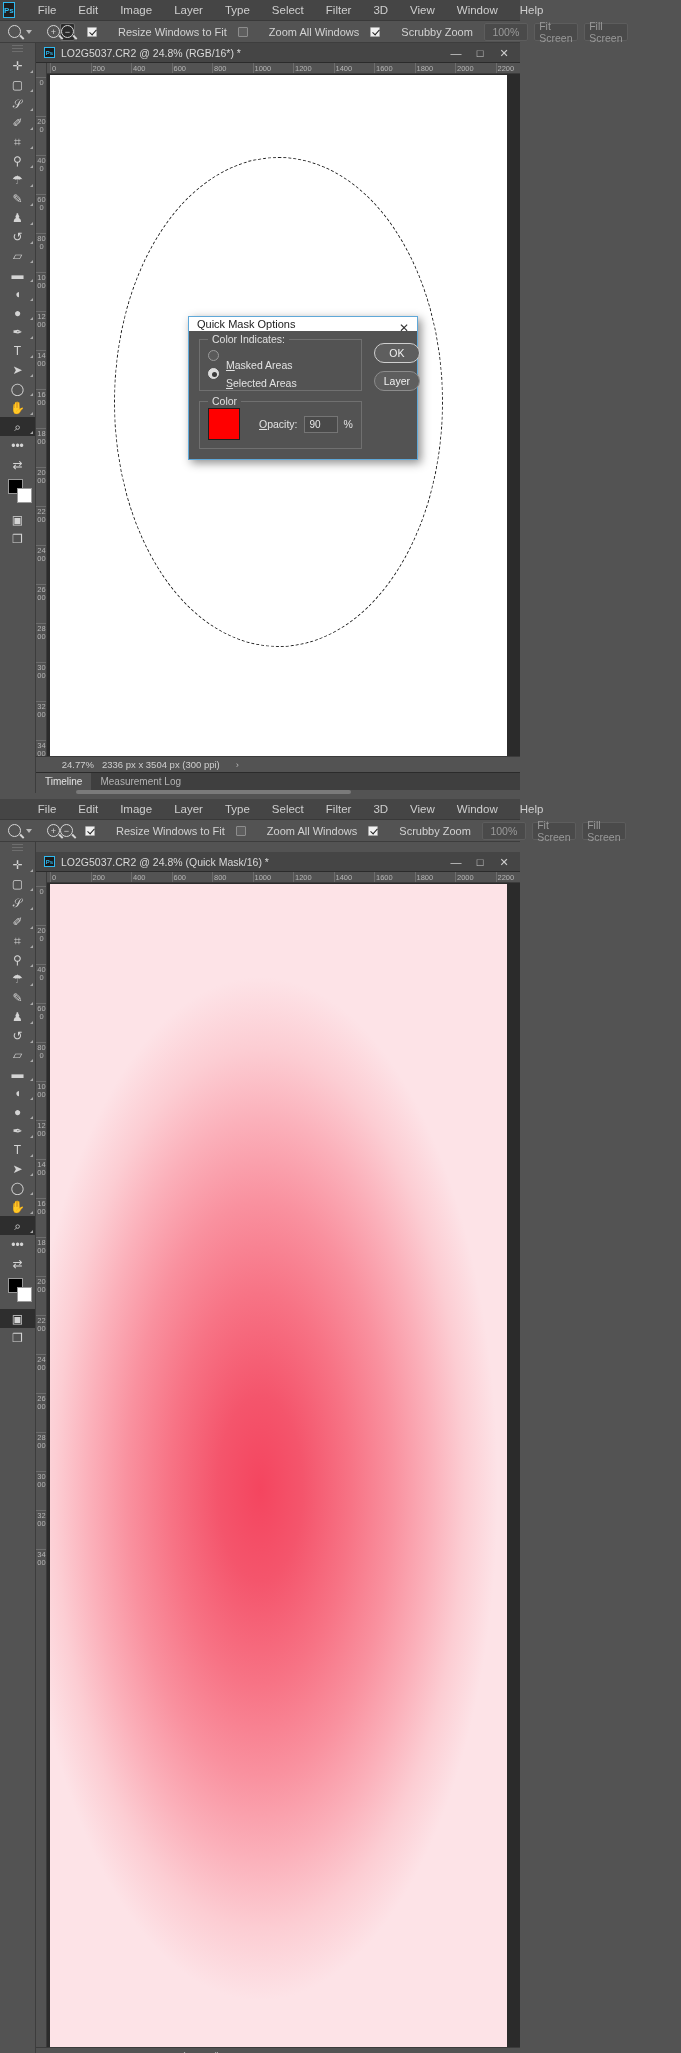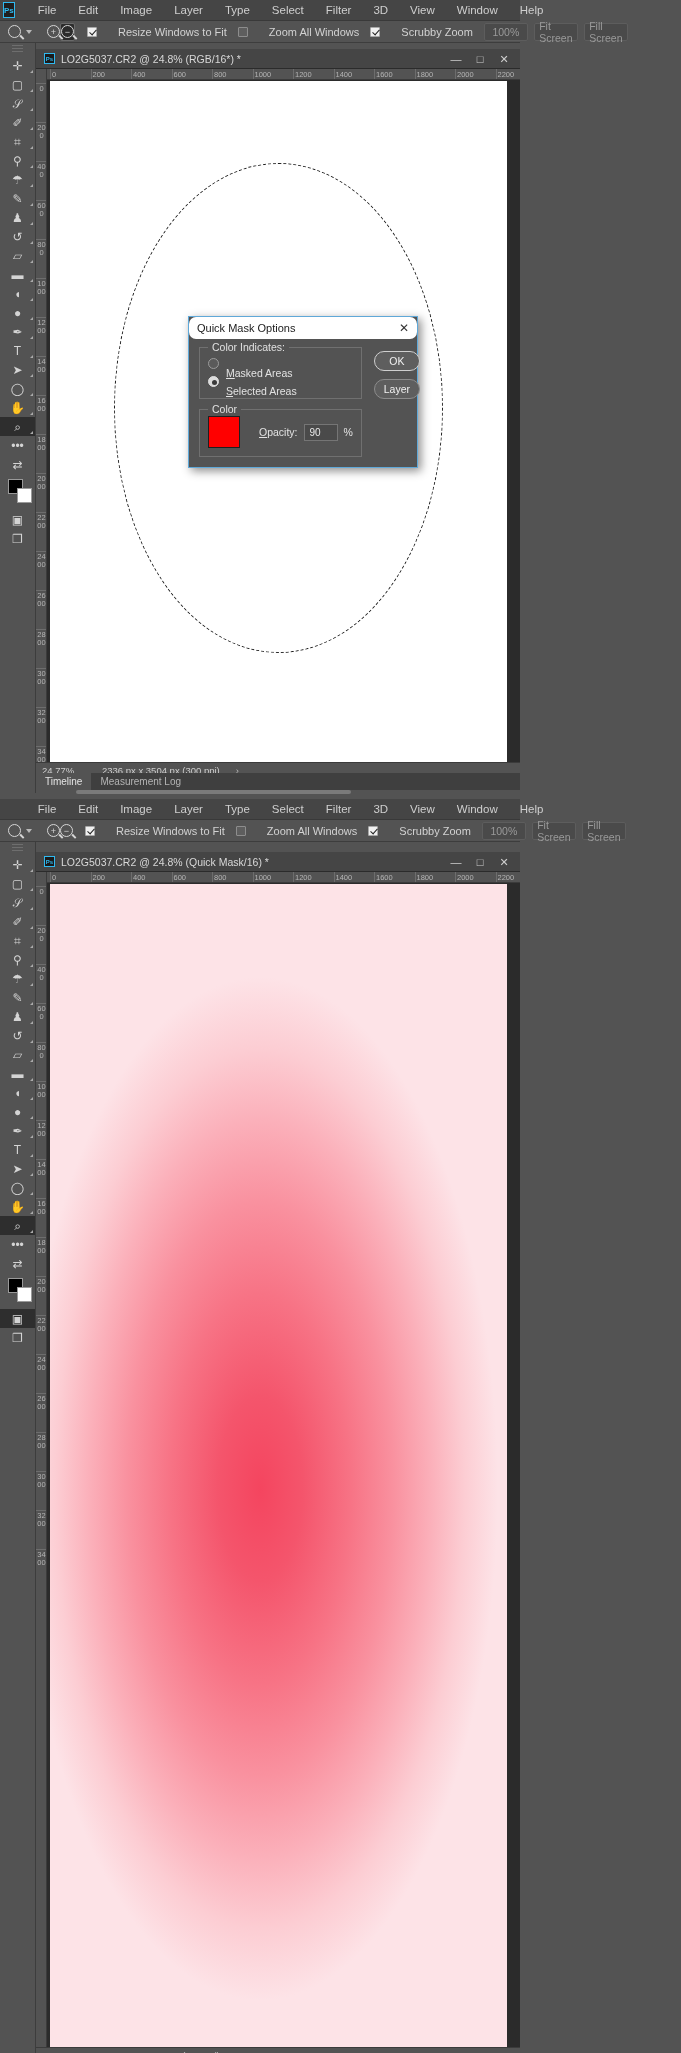"LO2G5037.CR2 @ 24.8% (RGB/16*) *" div.docarea { top: 49px -> 43px }
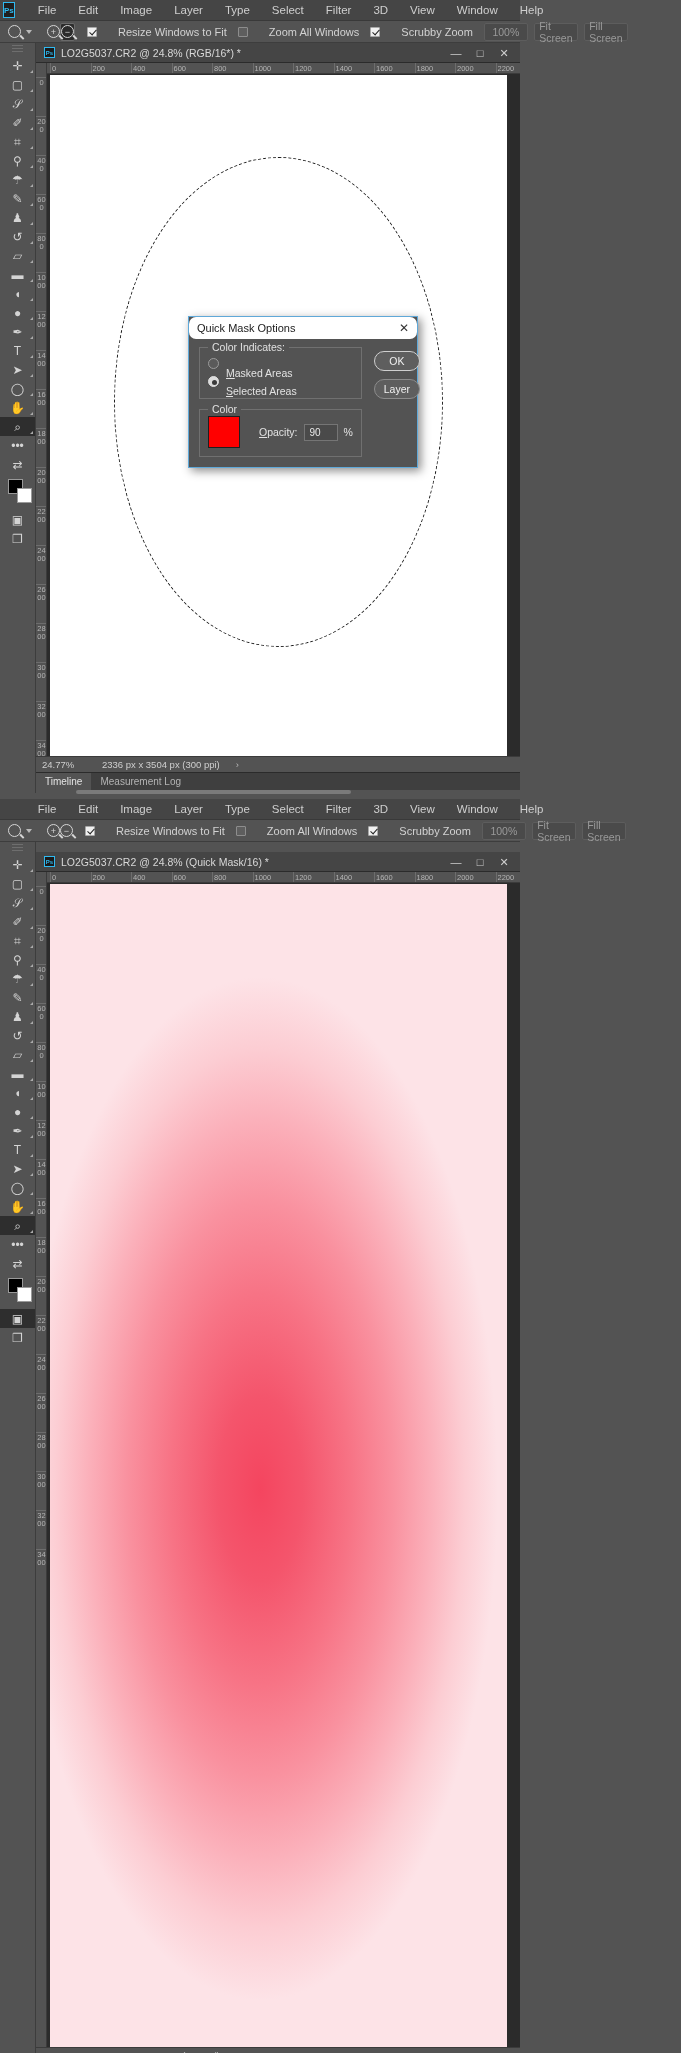"Quick Mask Options" .dlg-title { border-radius: 7px -> none; height: 22px -> 14px }
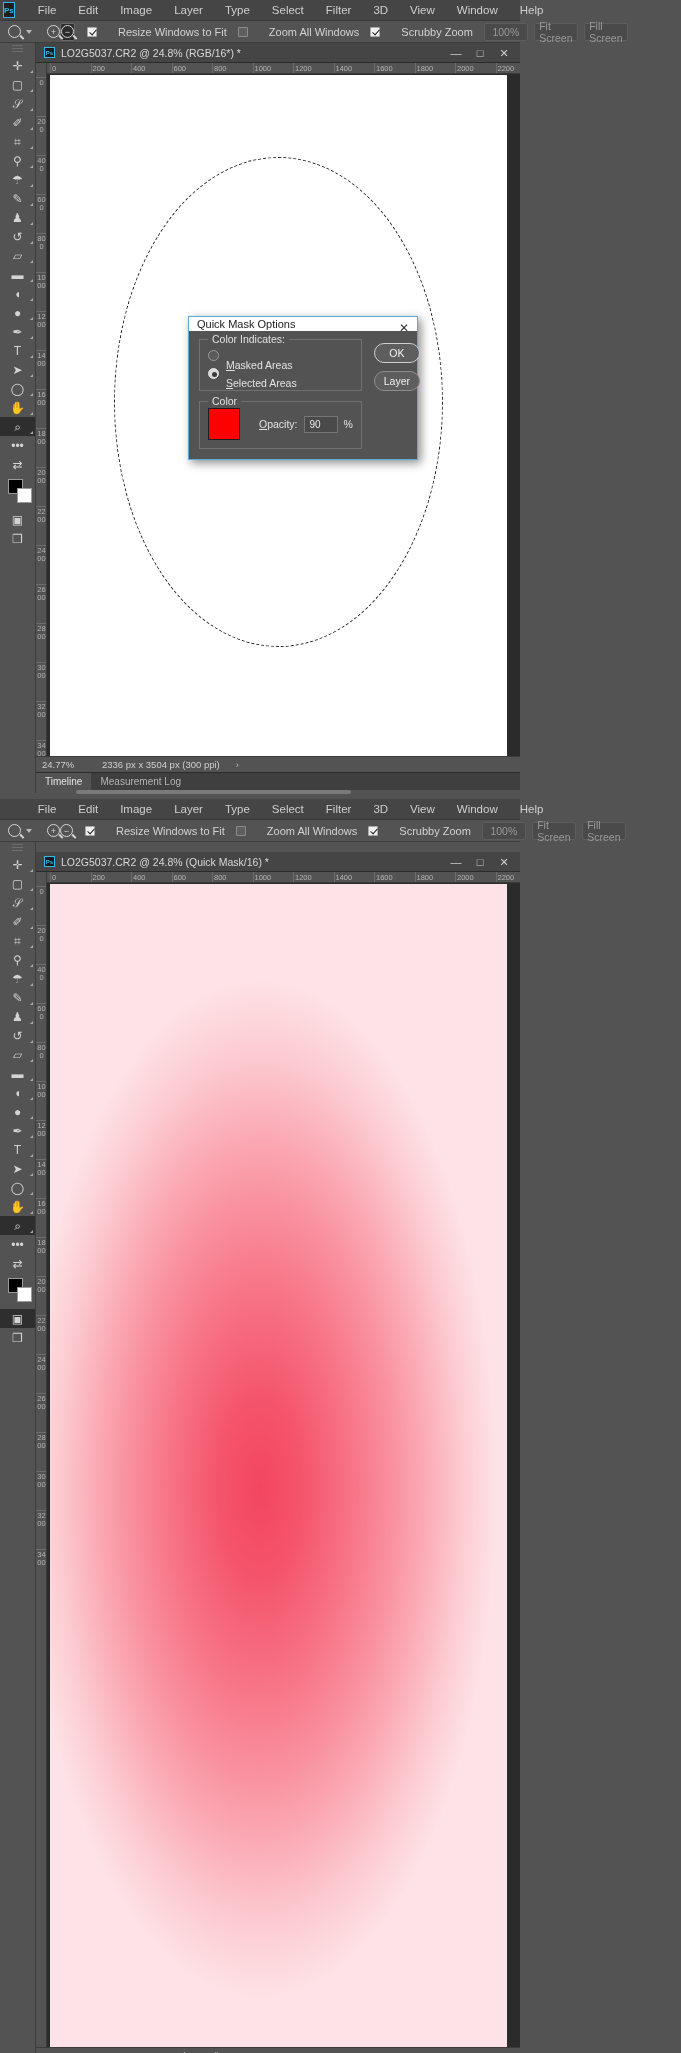"24.77%" .sb-zoom { text-align: none -> right }
